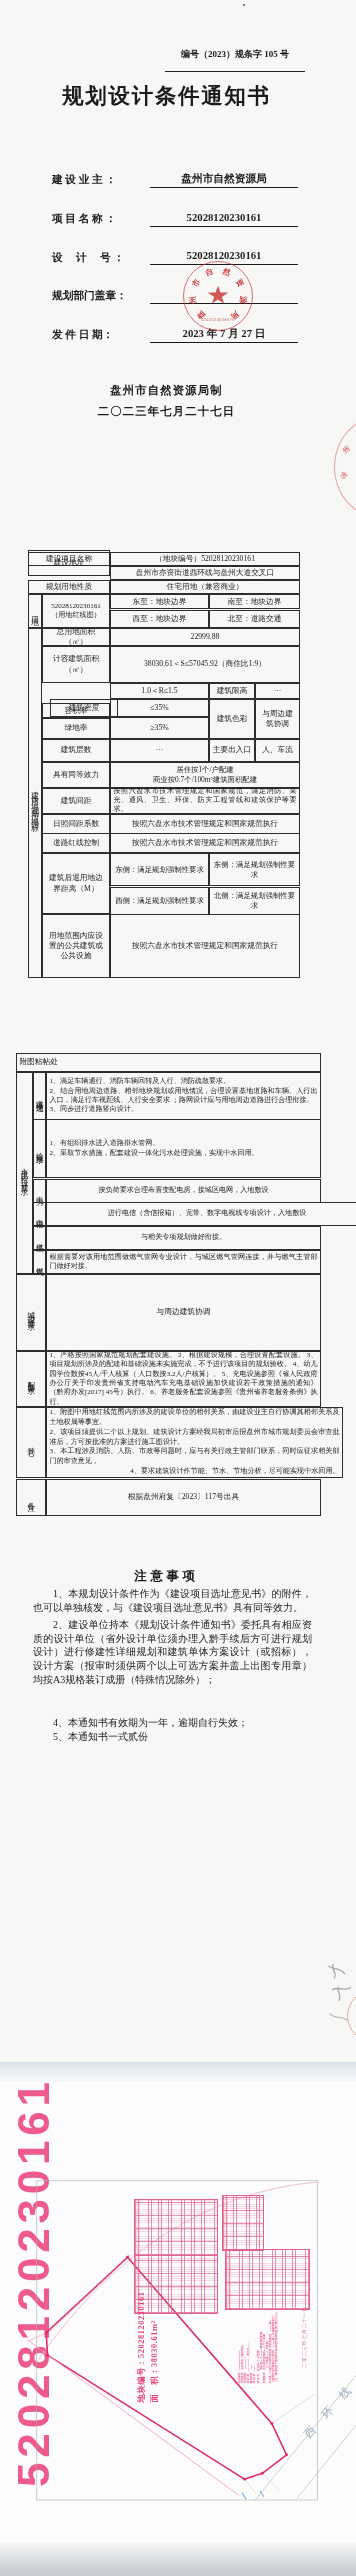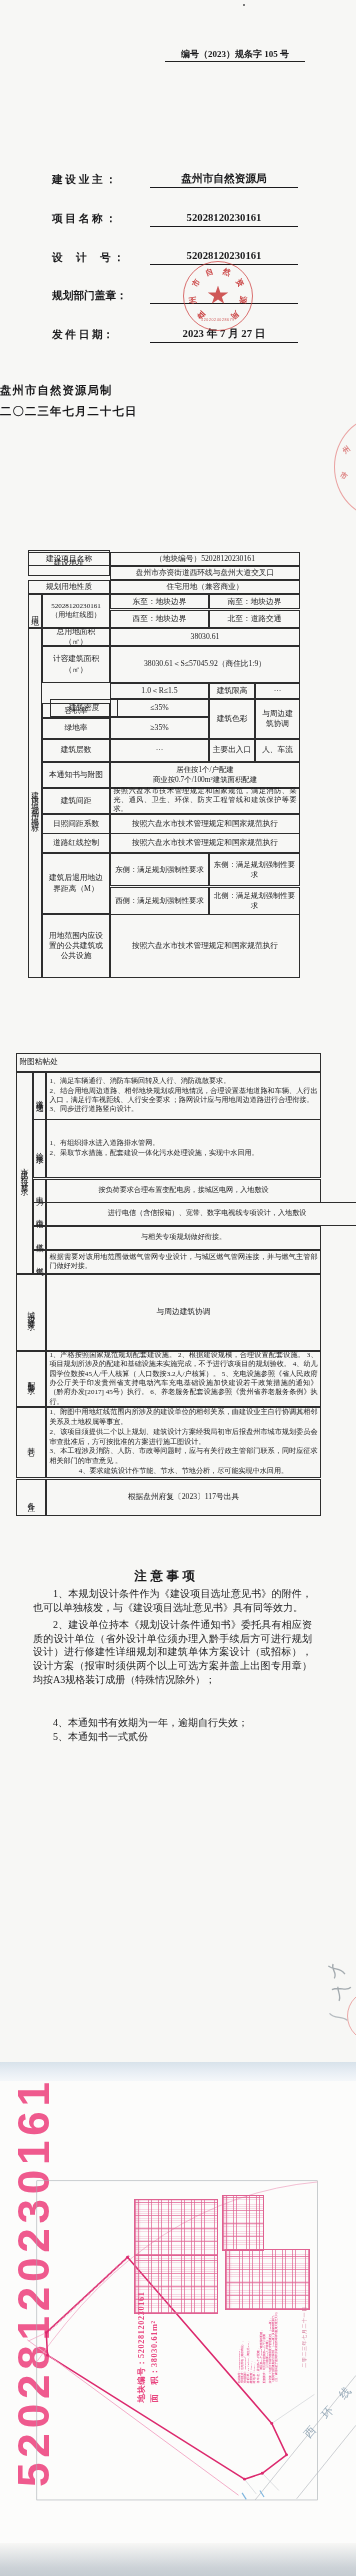"编号（2023）规条字 105 号" .refno { padding-bottom: 0 -> 10px }
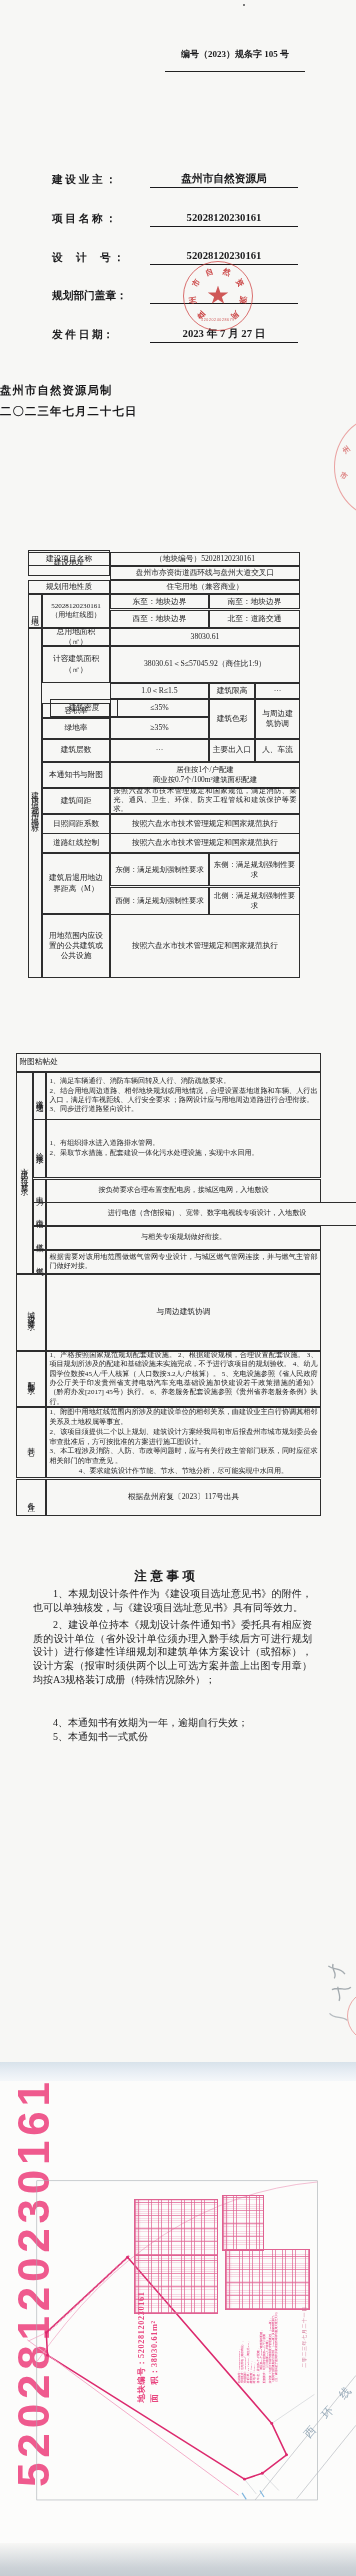"规划设计条件通知书" div.doctitle { html: none -> <div>规划设计条件通知书</div> }
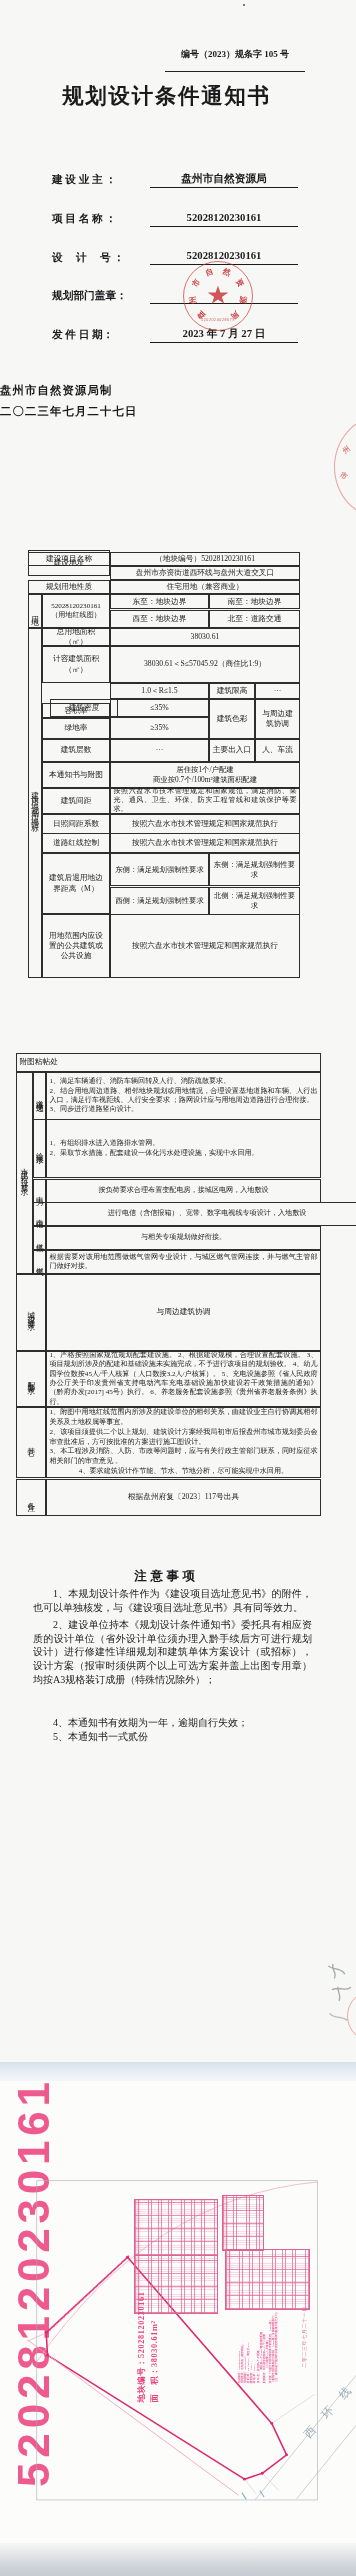"盘州市自然资源局制" .issuer { text-align: left -> center }
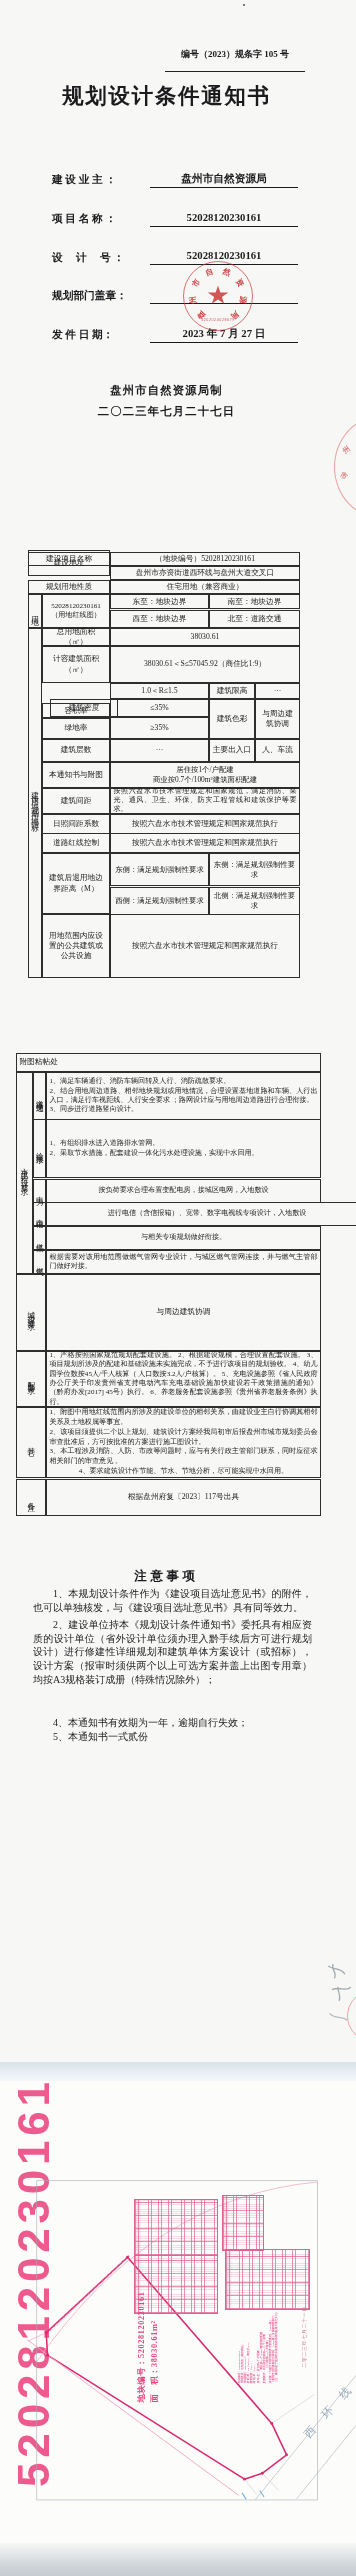"38030.61" div.c { text: 38030.61 -> 22999.88 }
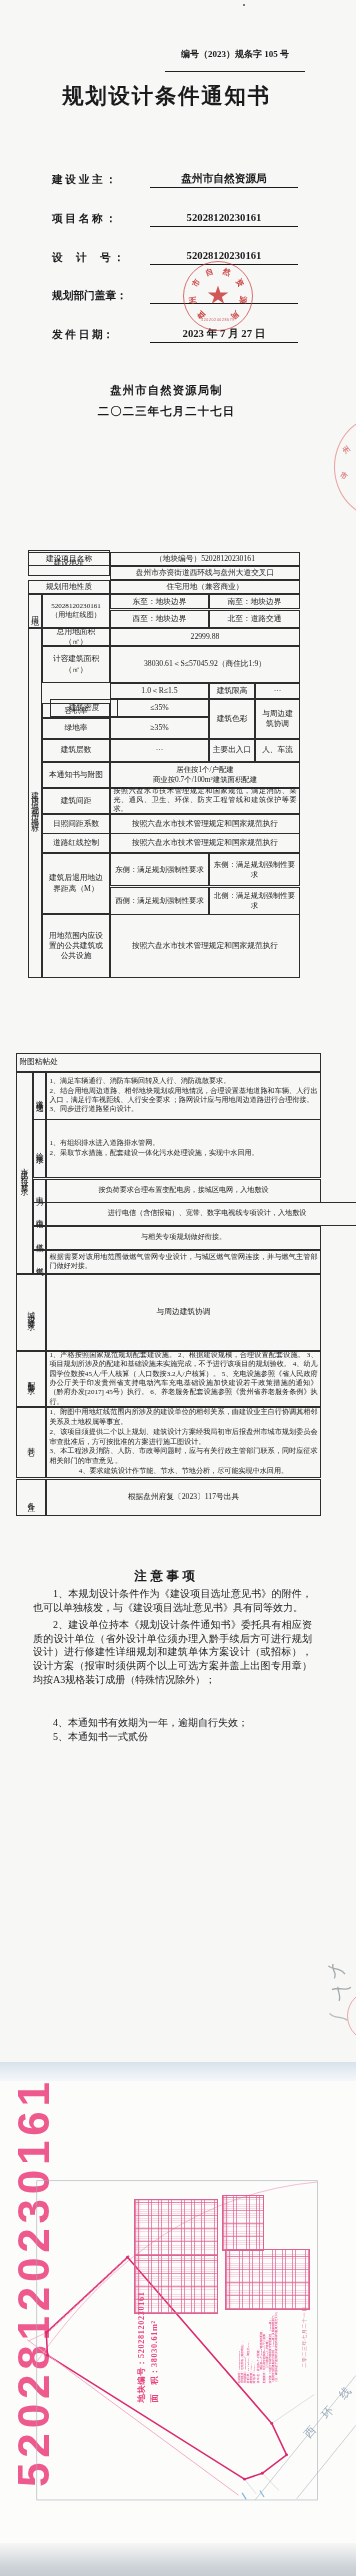"本通知书与附图" div.c { text: 本通知书与附图 -> 具有同等效力 }
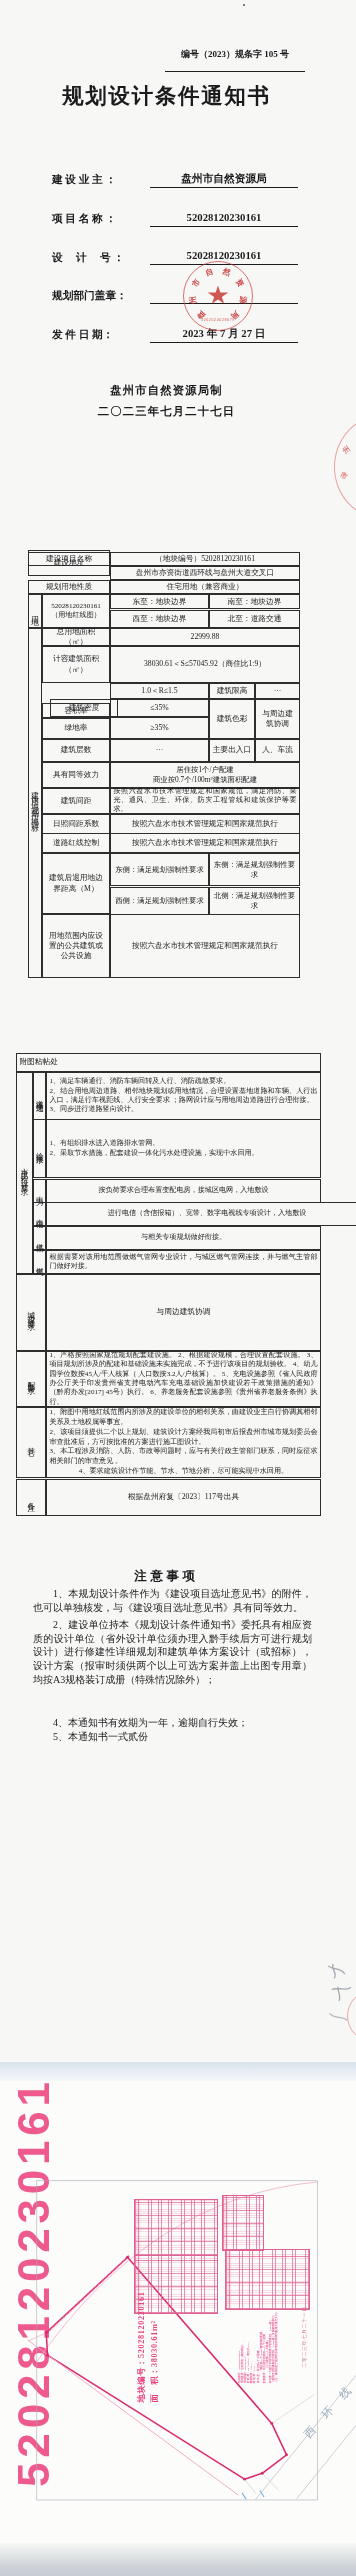"1、附图中用地红线范围内所涉及的建设单位的相邻关系，由建设业主自行协调其相邻关系" div.c { align-items: center -> flex-end; width: 275px -> 297px }
